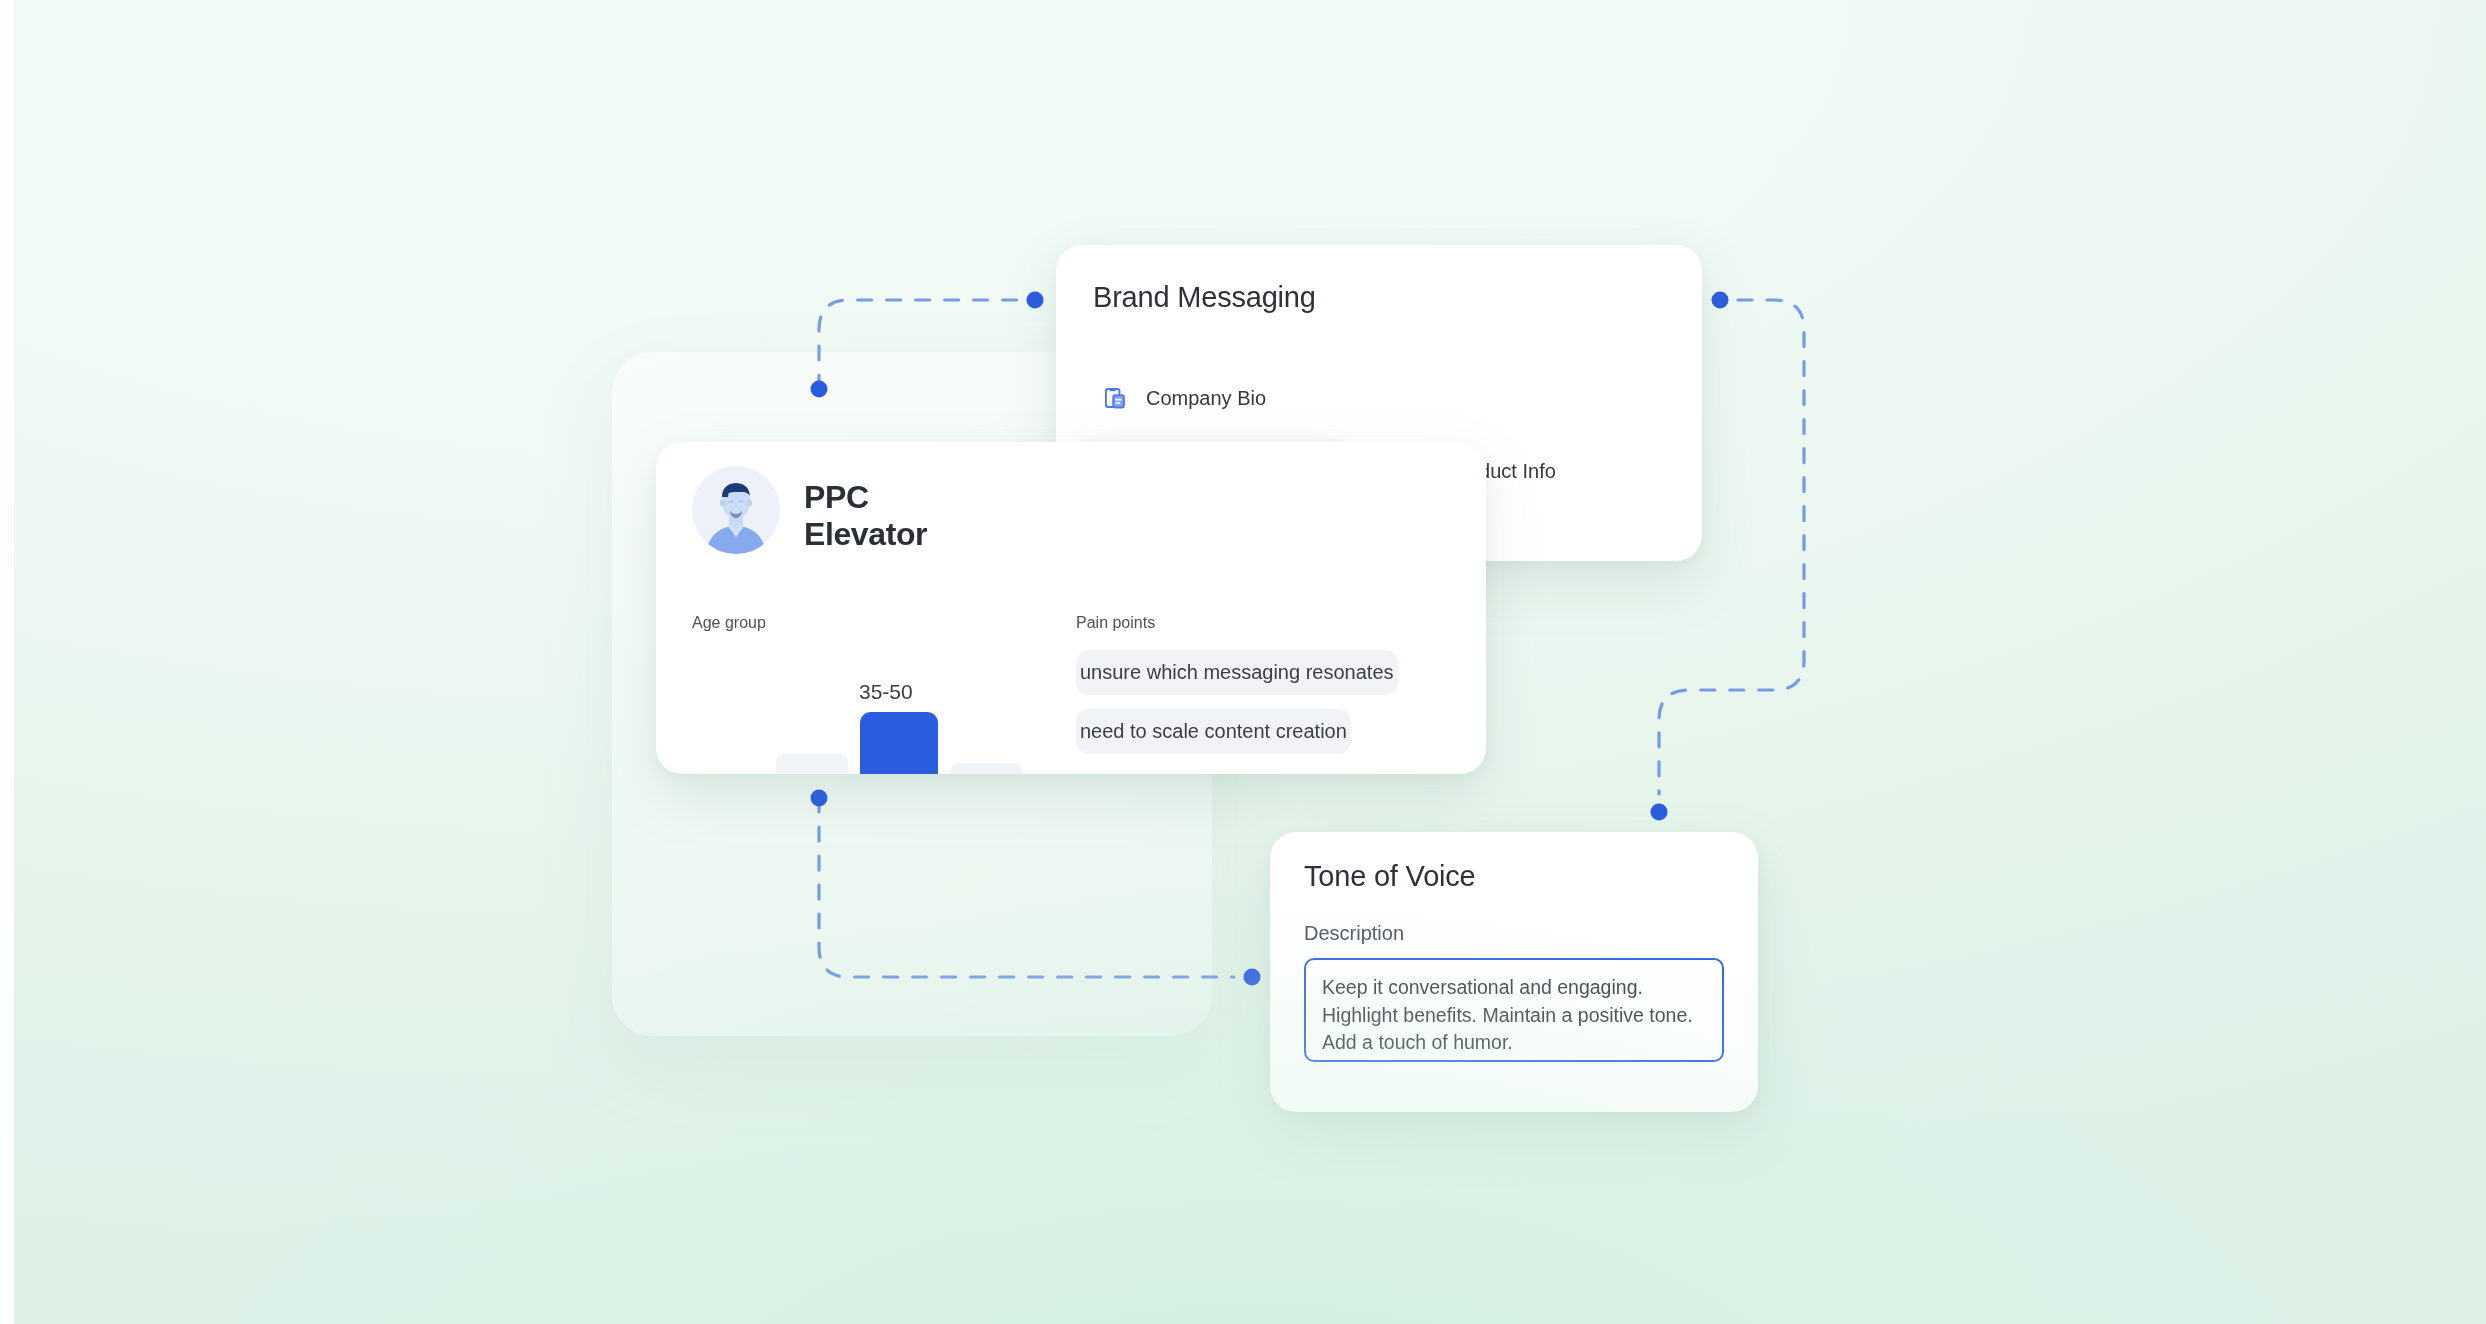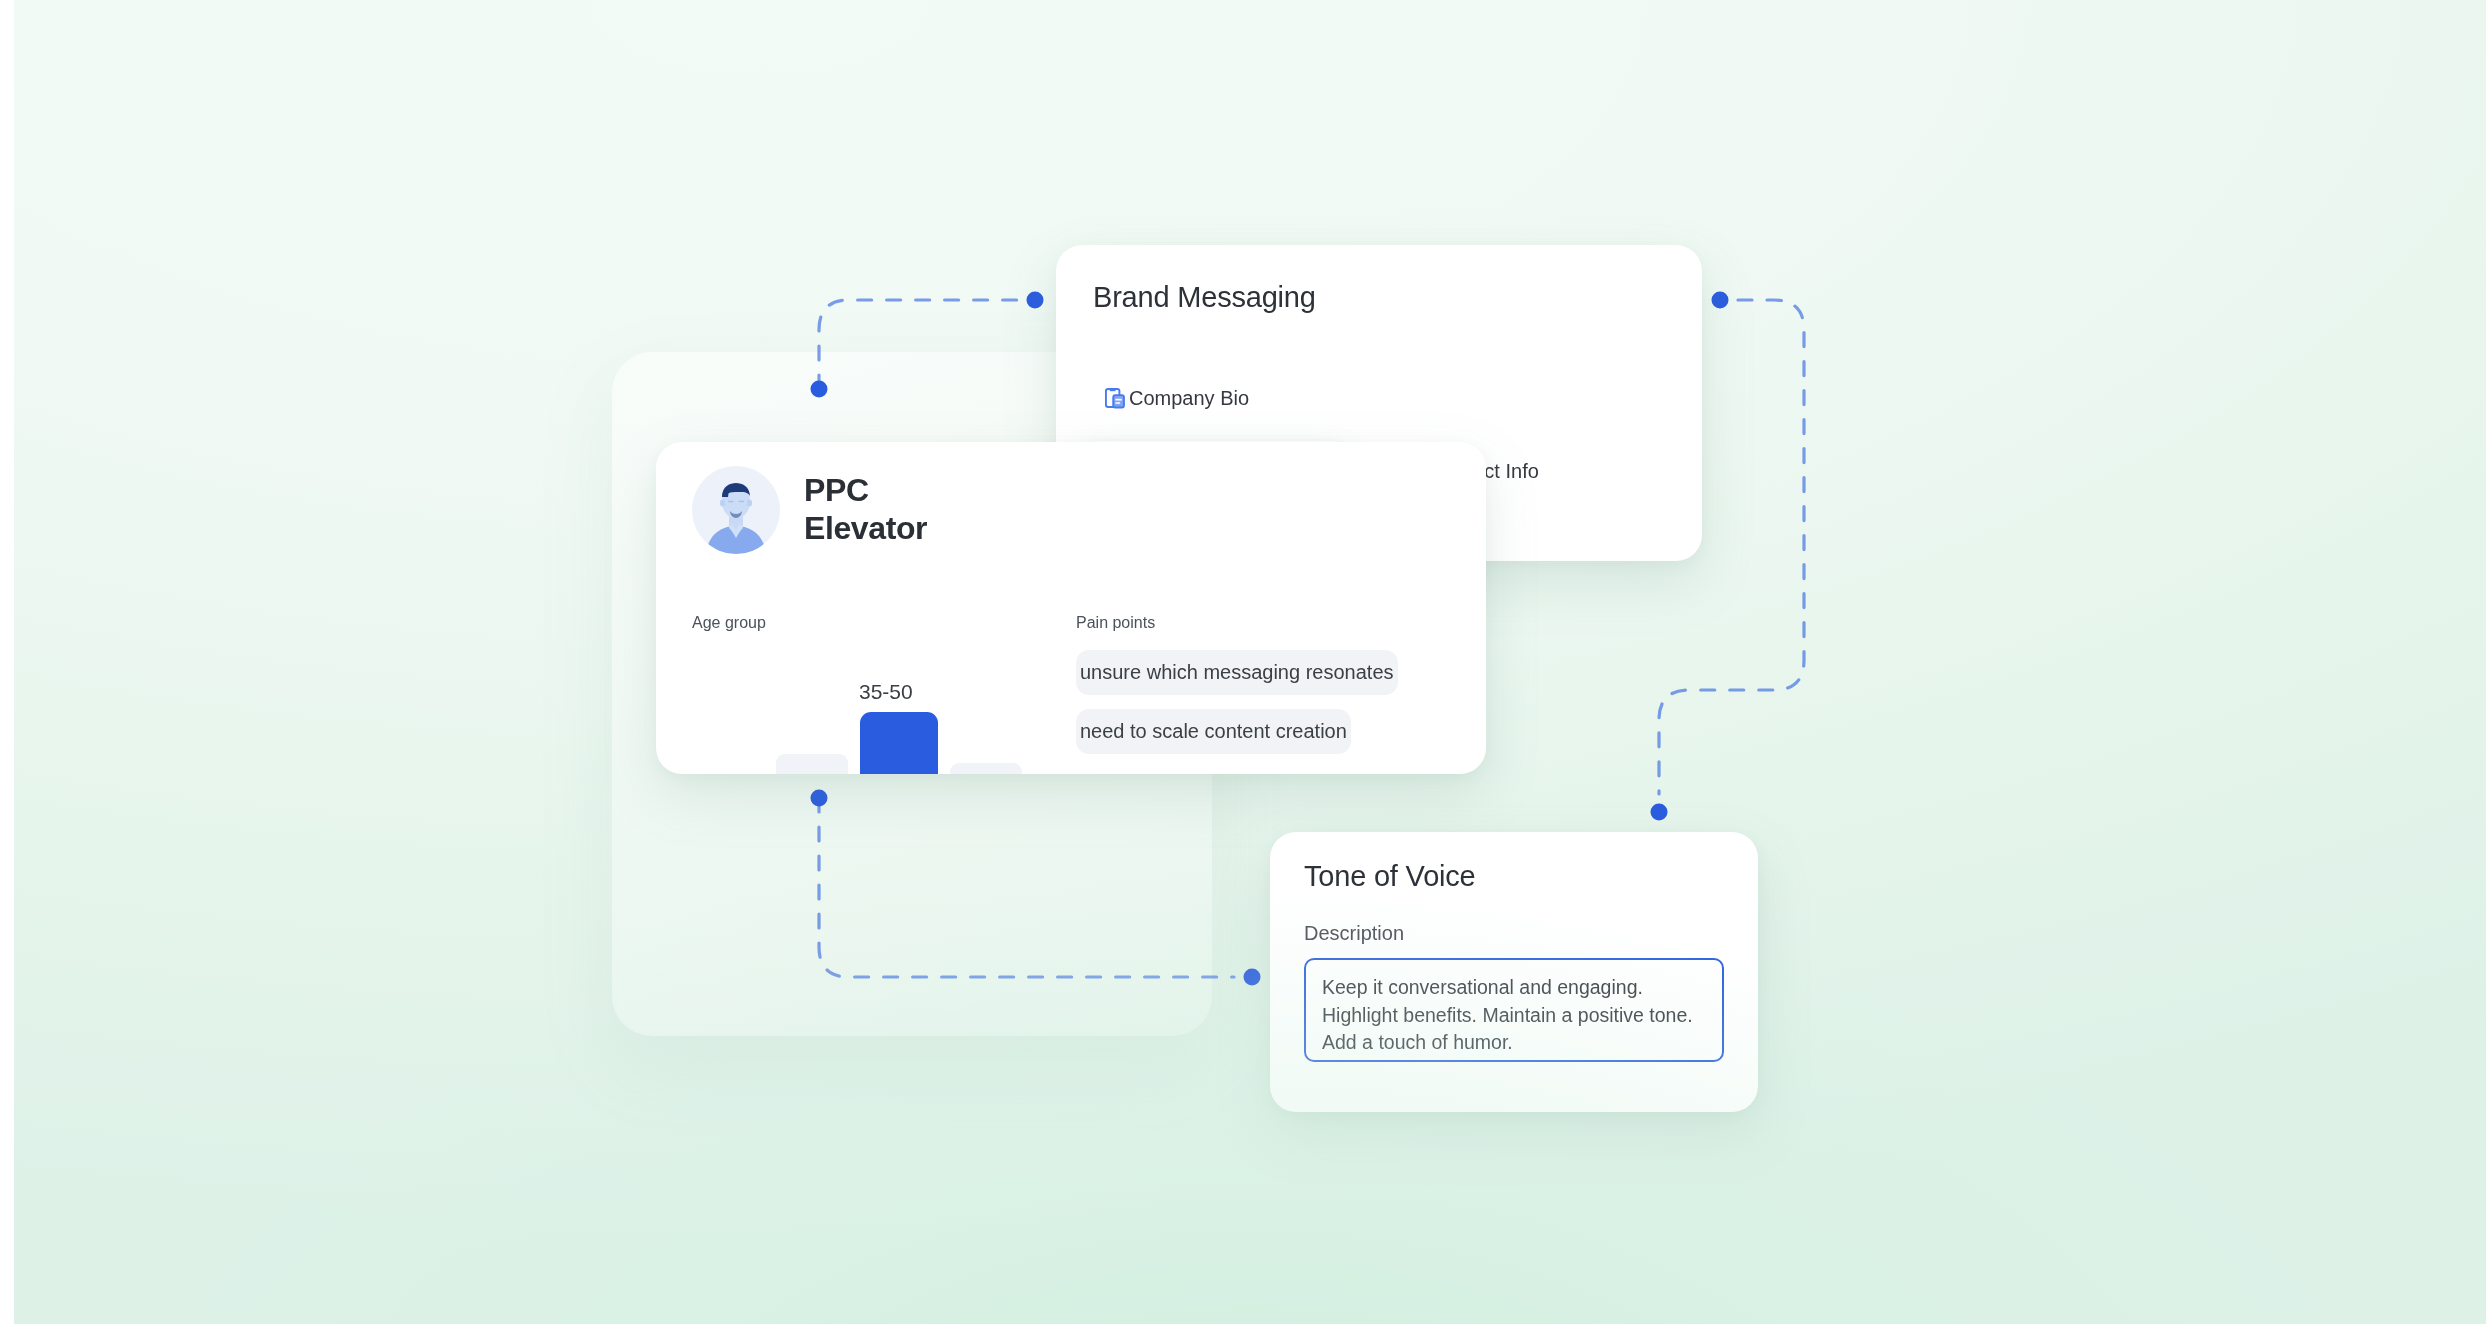"Company Bio" .bm-item { gap: none -> 17px }
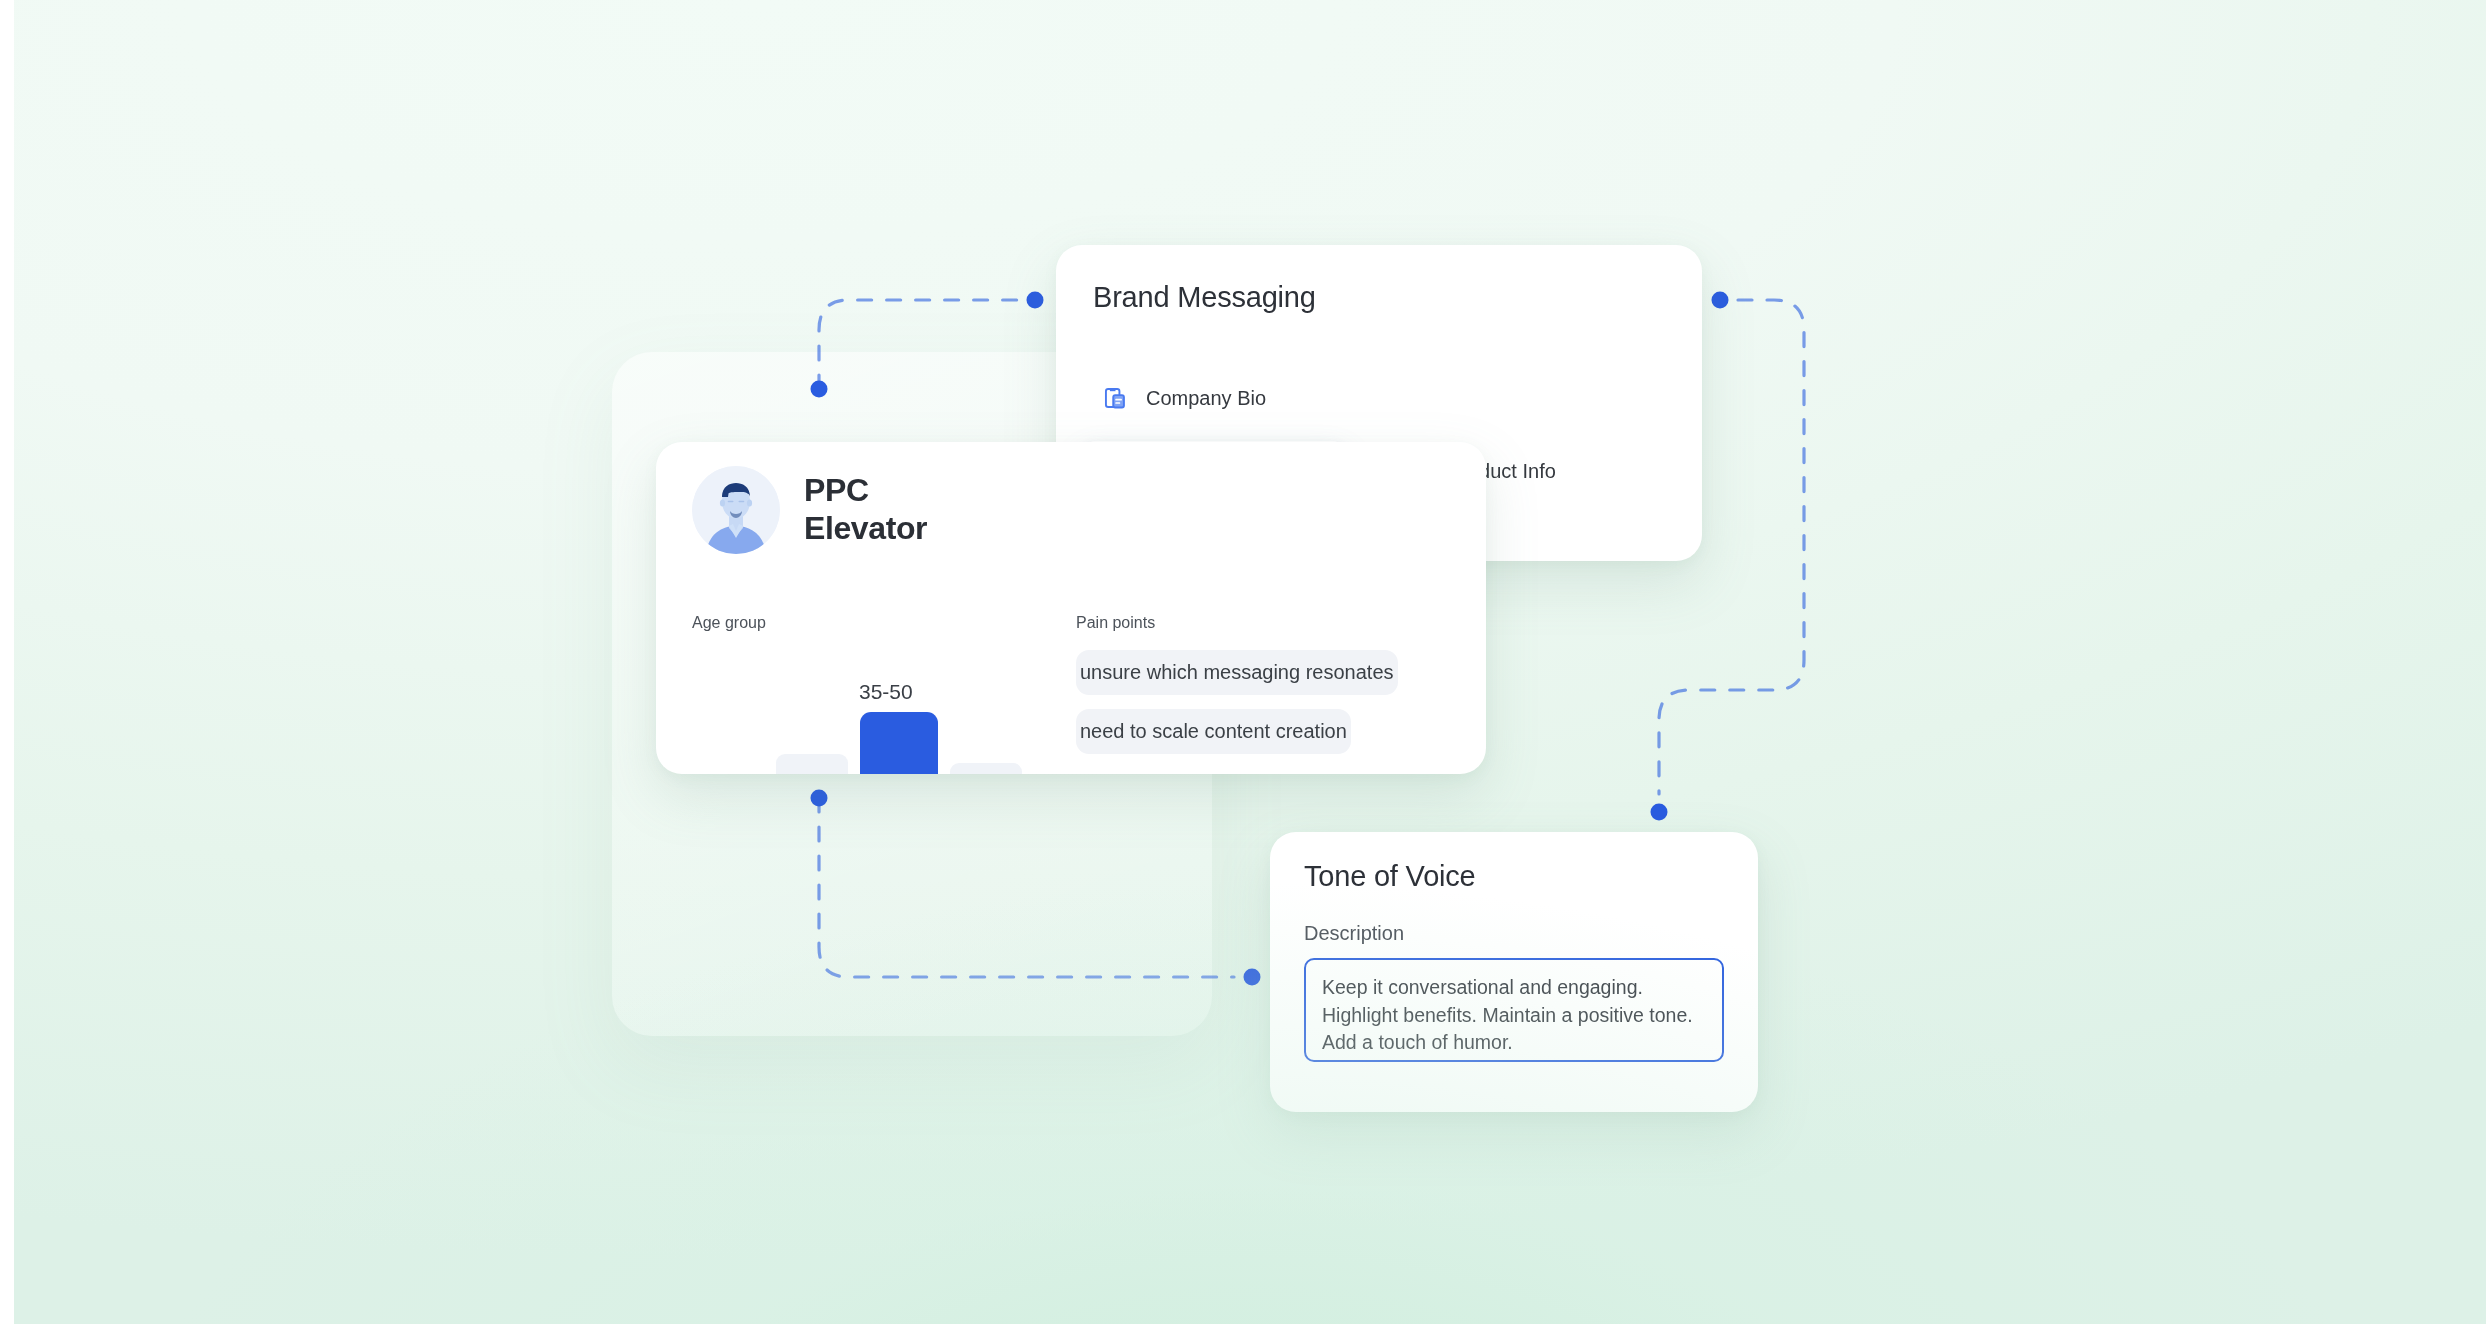"PPC" .persona-head { align-items: center -> flex-end }
